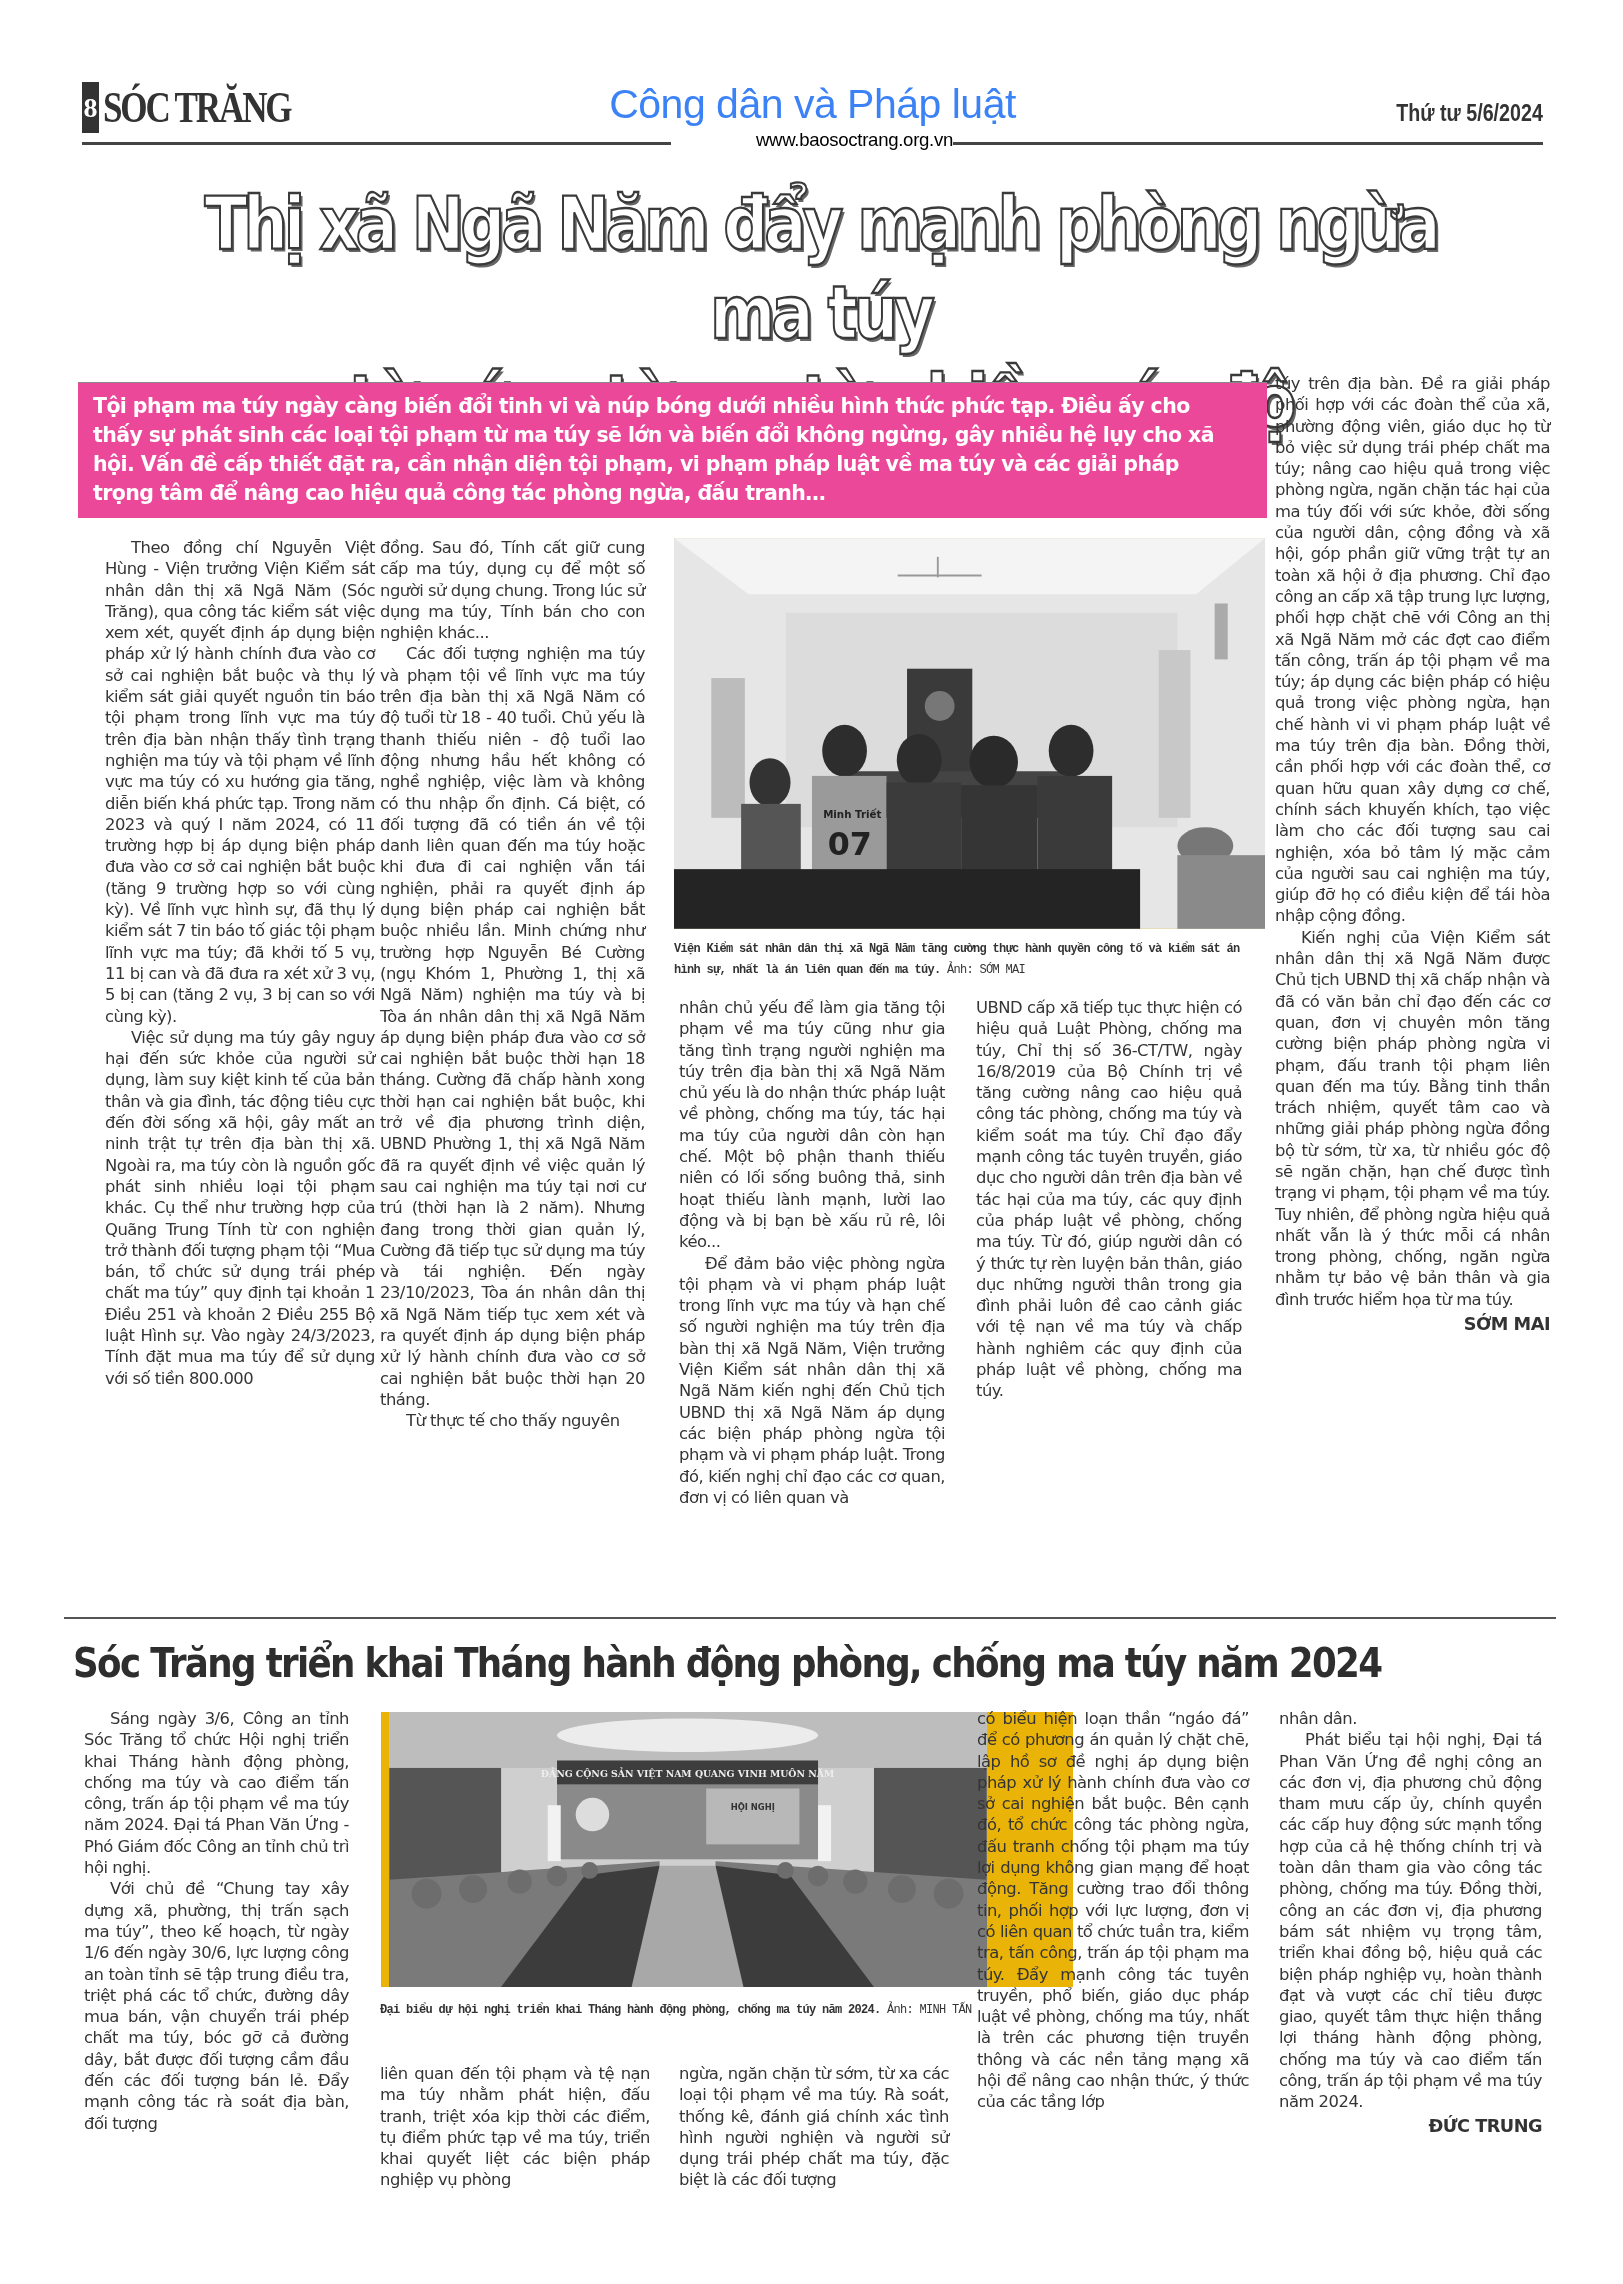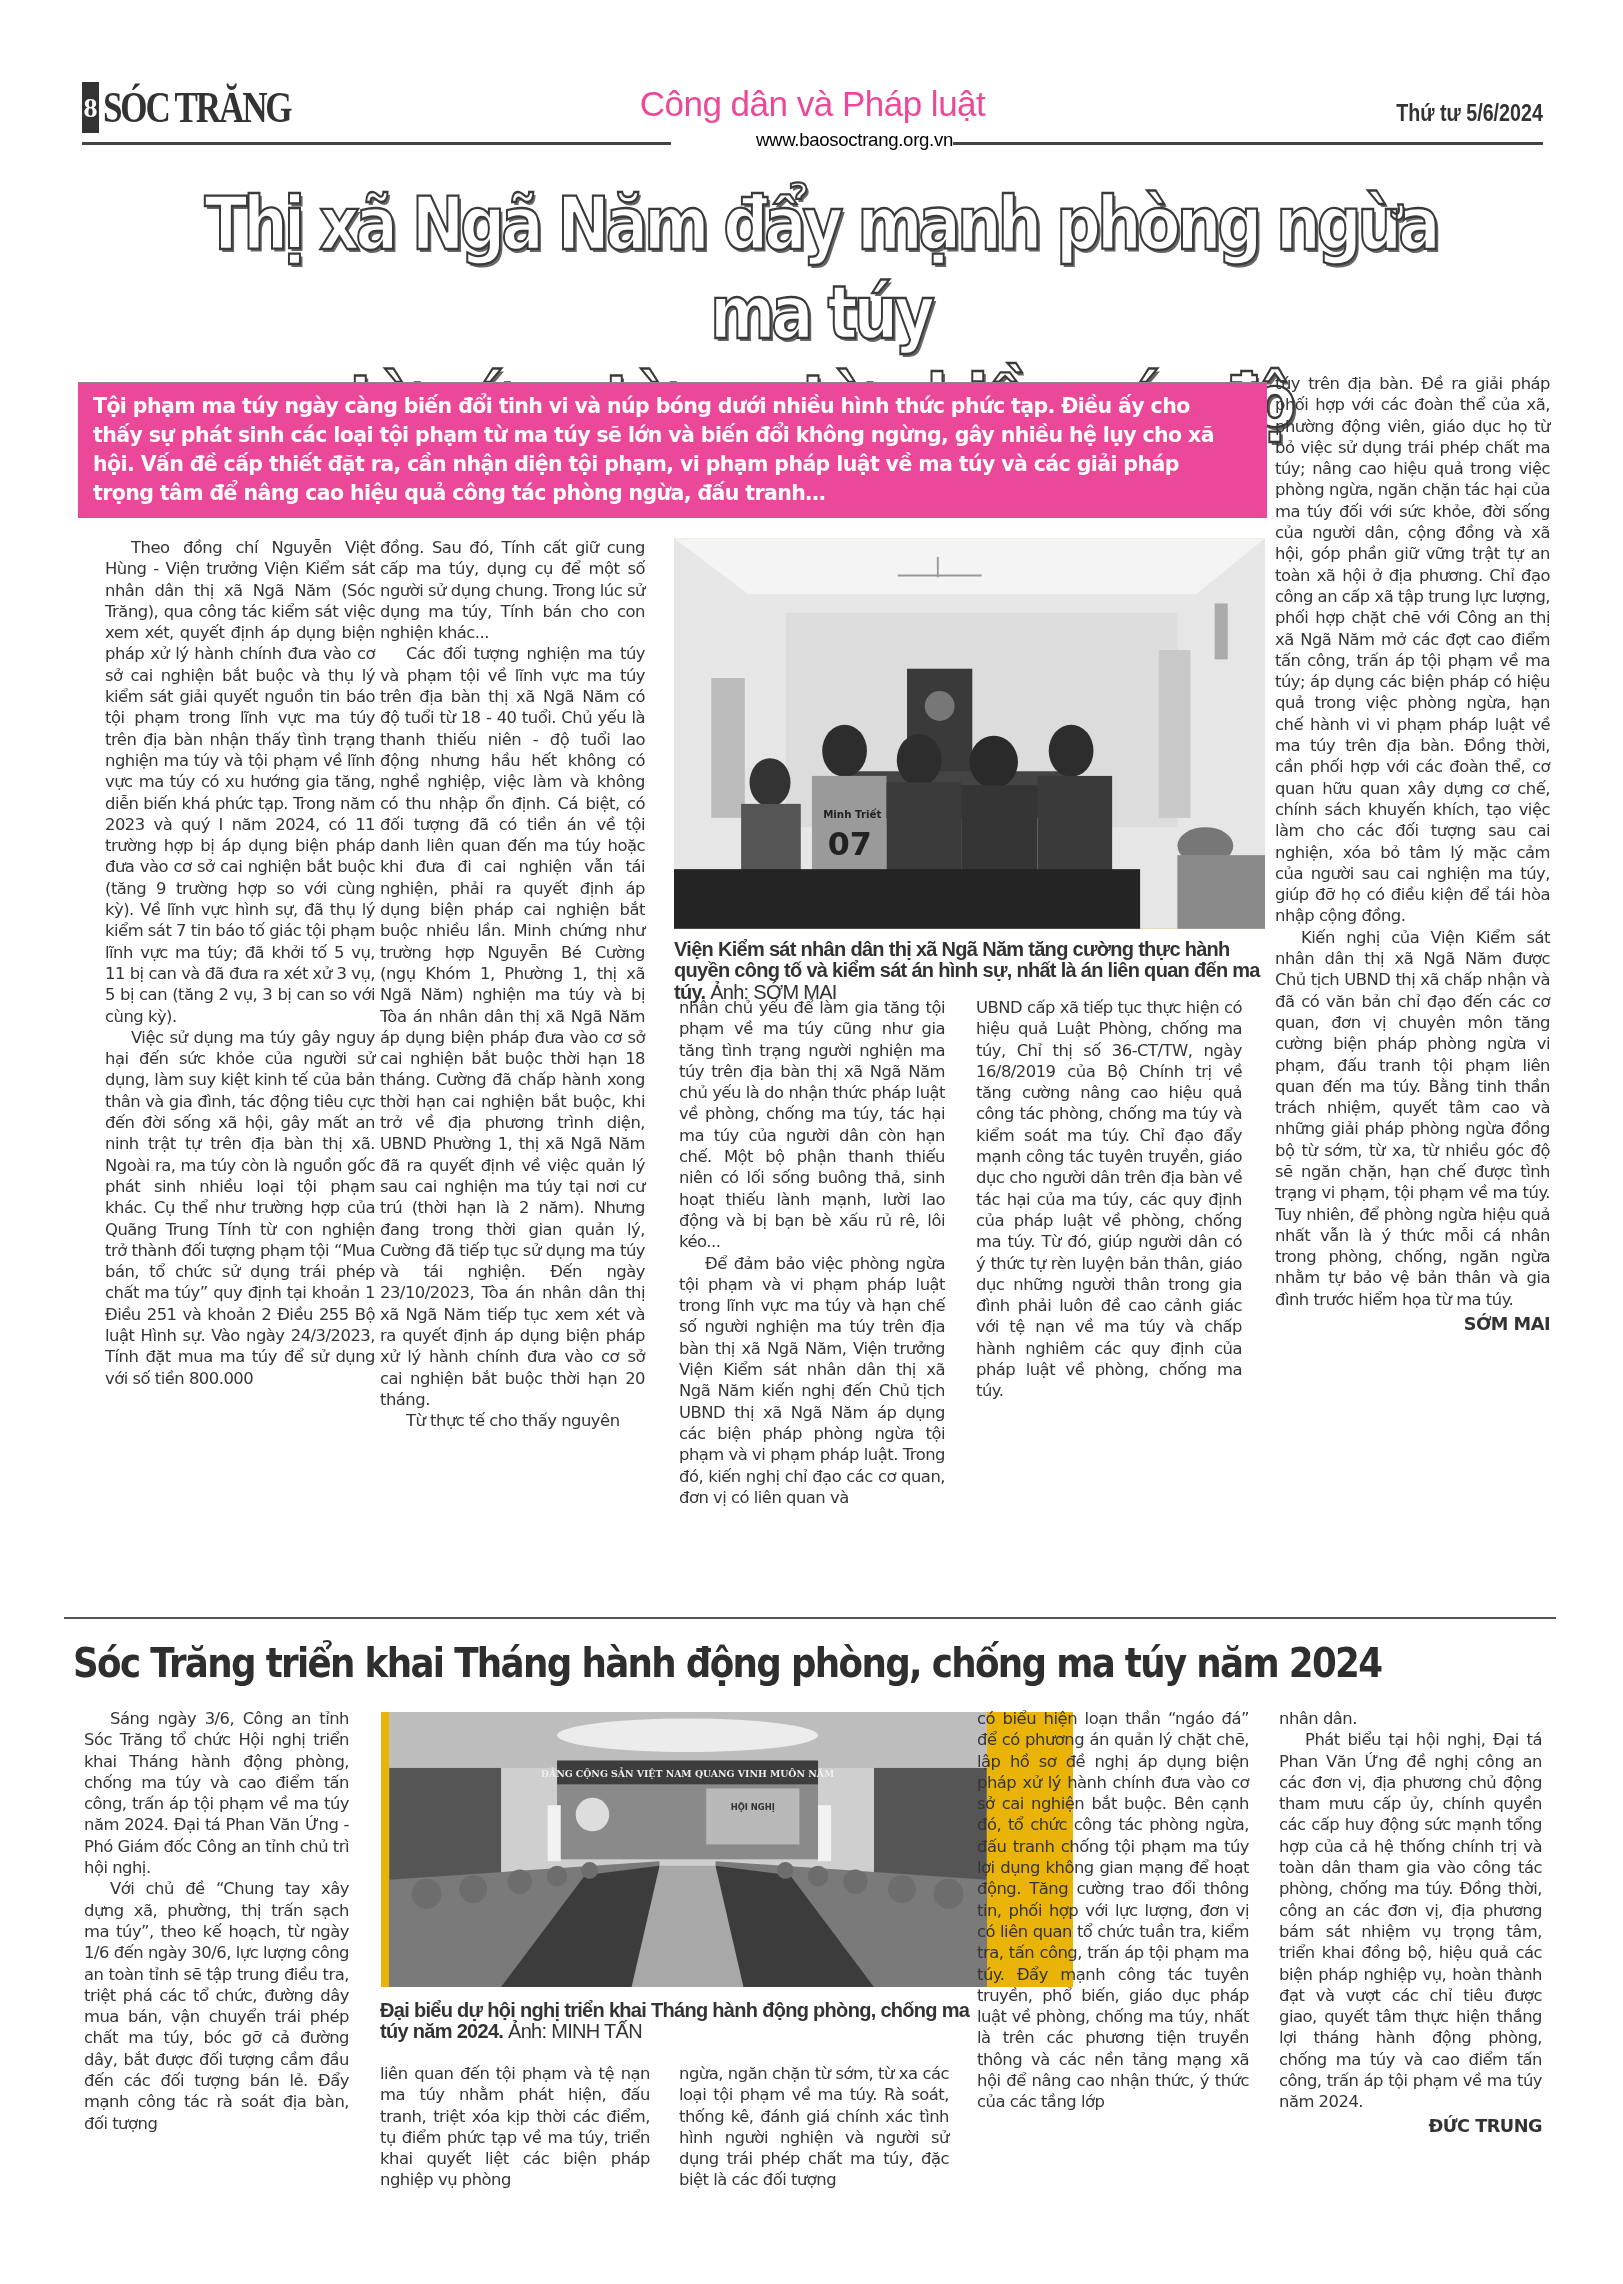"Công dân và Pháp luật" .section-title { color: #ec4899 -> #3b82f6; font-size: 35px -> 41px }
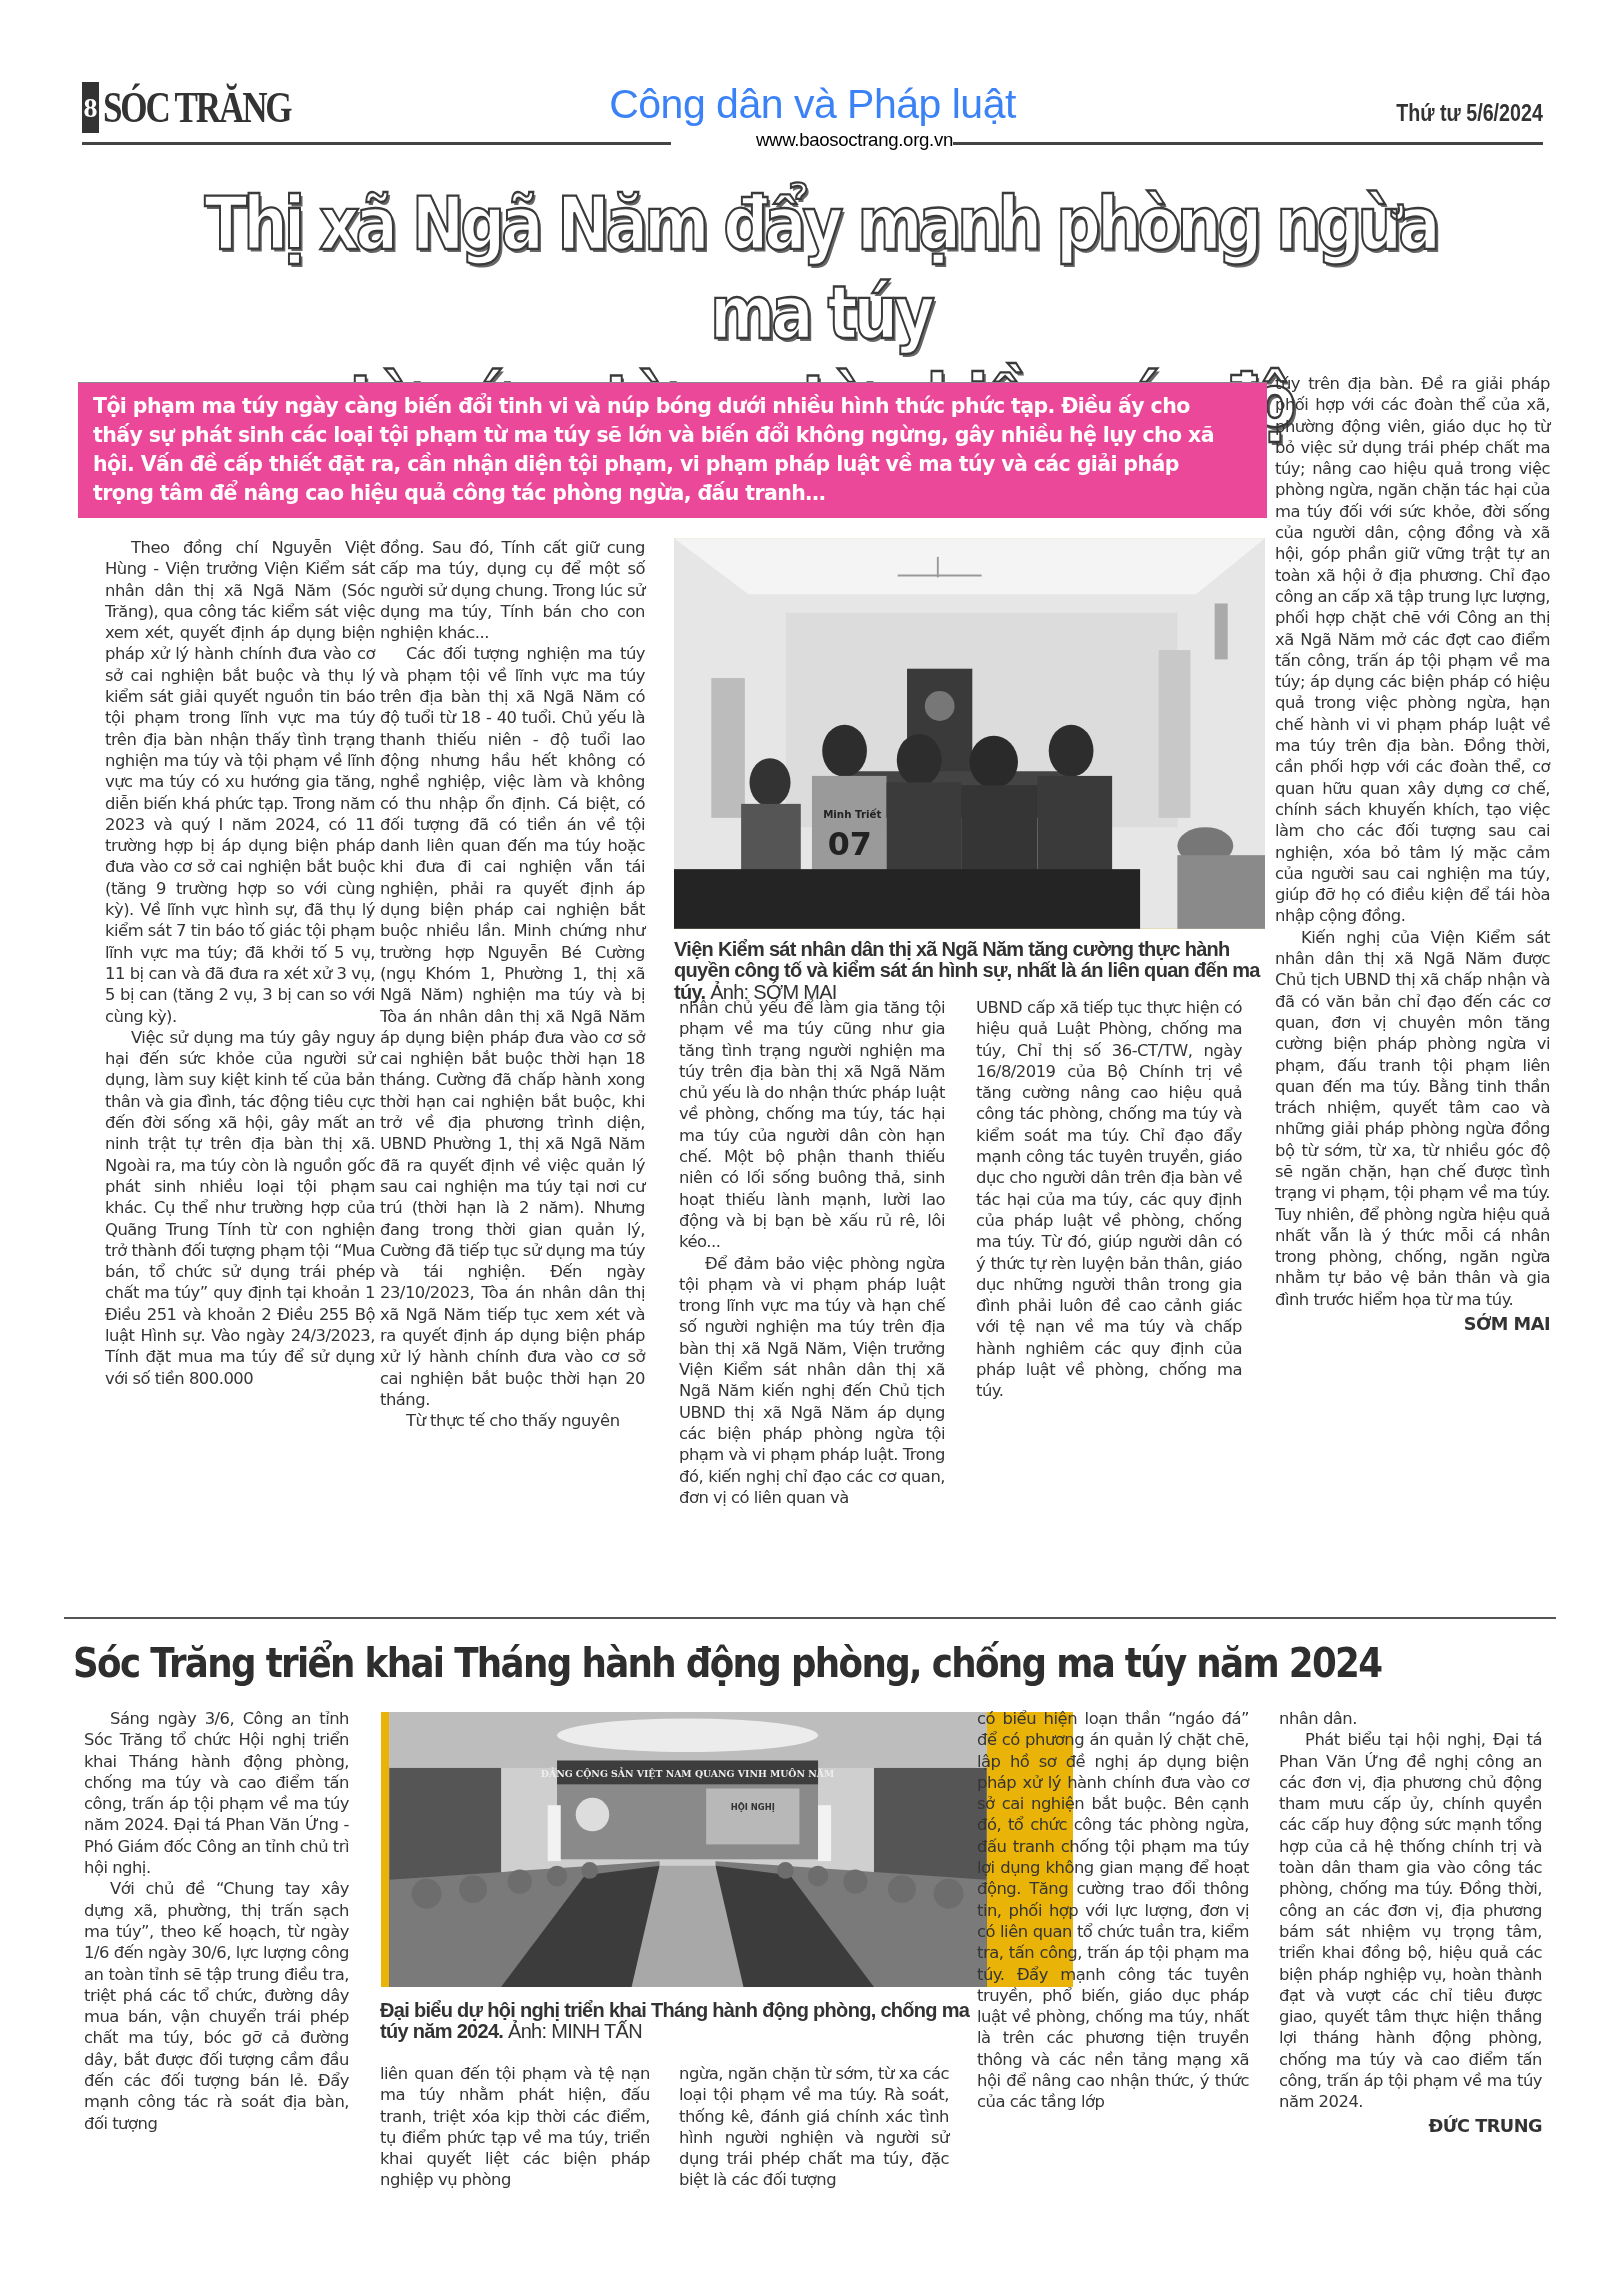"Viện Kiểm sát nhân dân" .caption { font-family: Liberation Sans, sans-serif -> Liberation Mono, monospace; font-size: 20px -> 12px }
